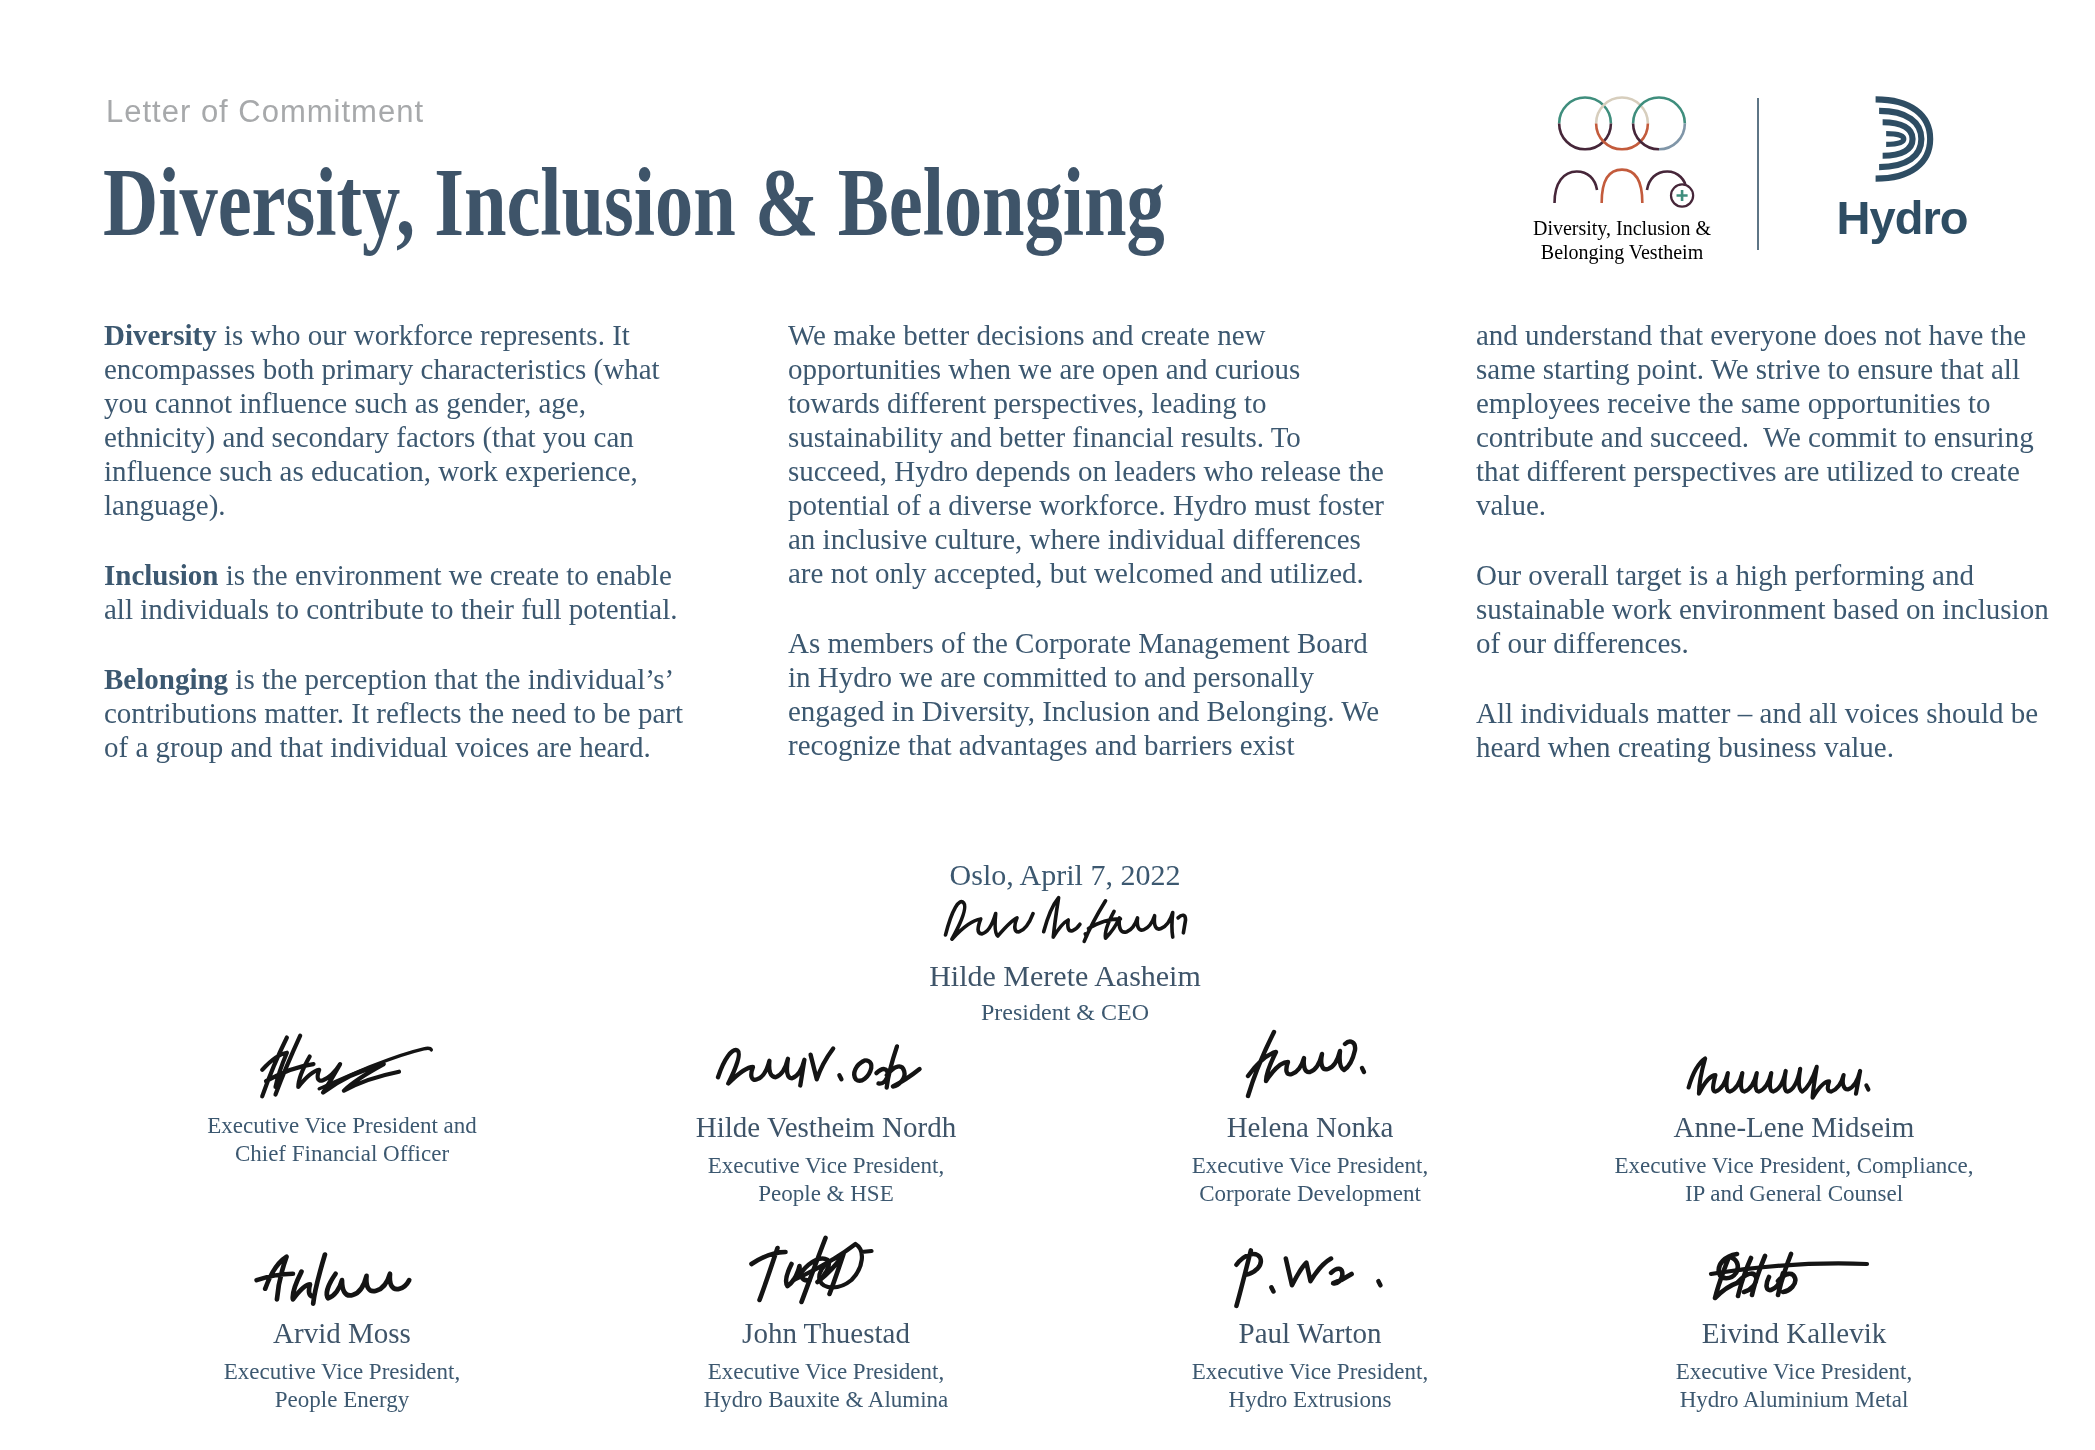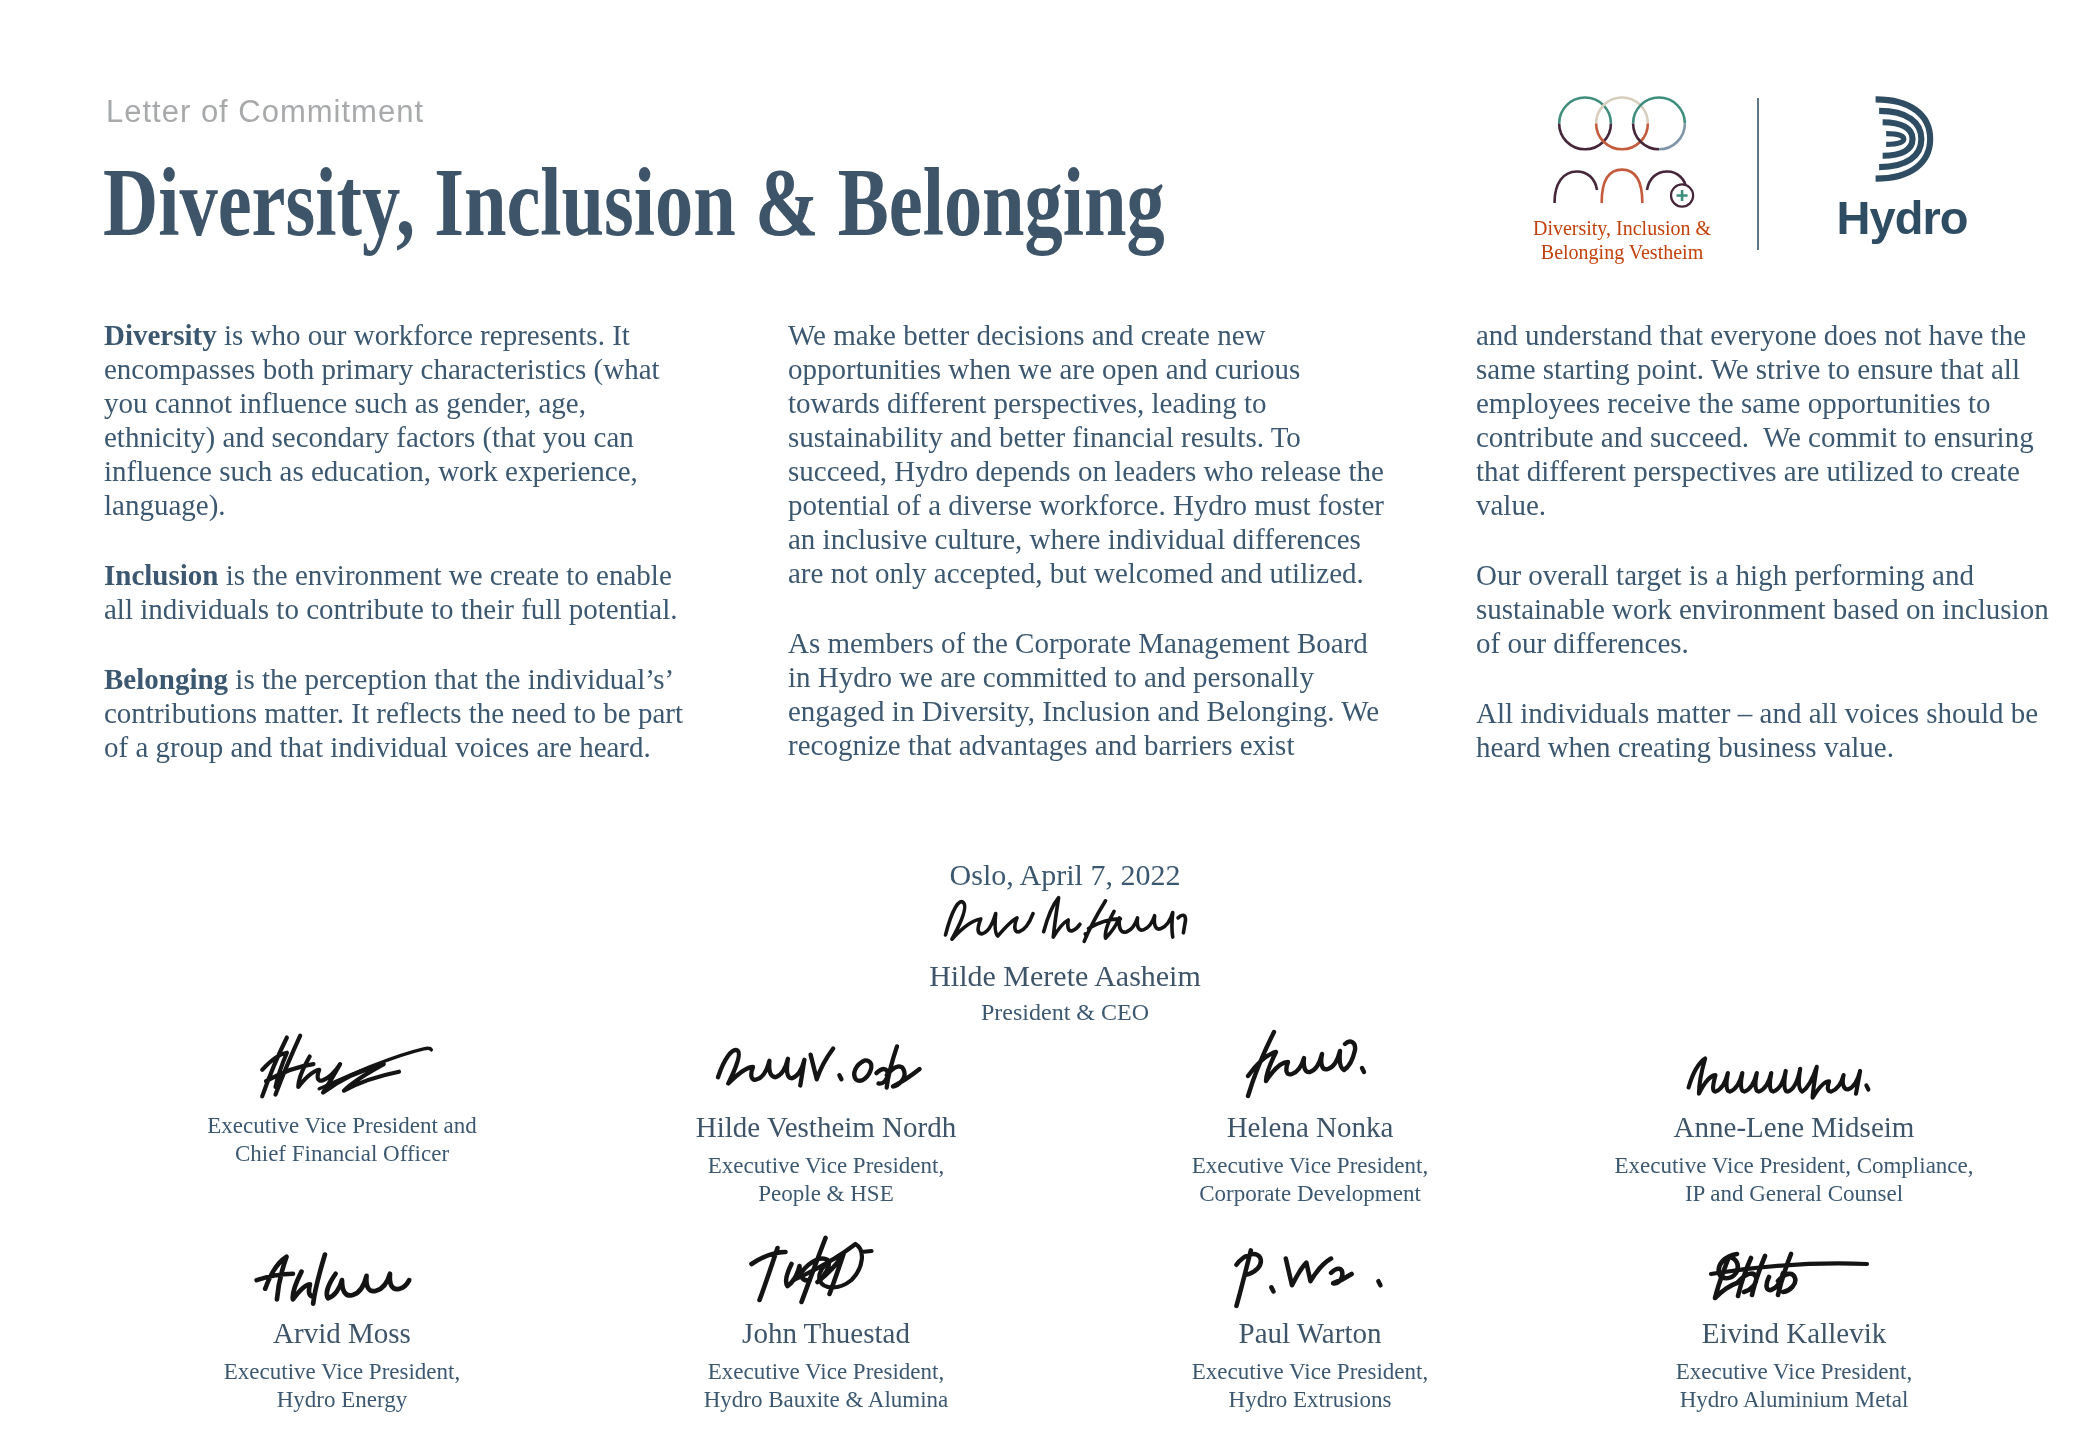"Diversity, Inclusion &" .dib-caption { color: #c2410c -> #000000 }
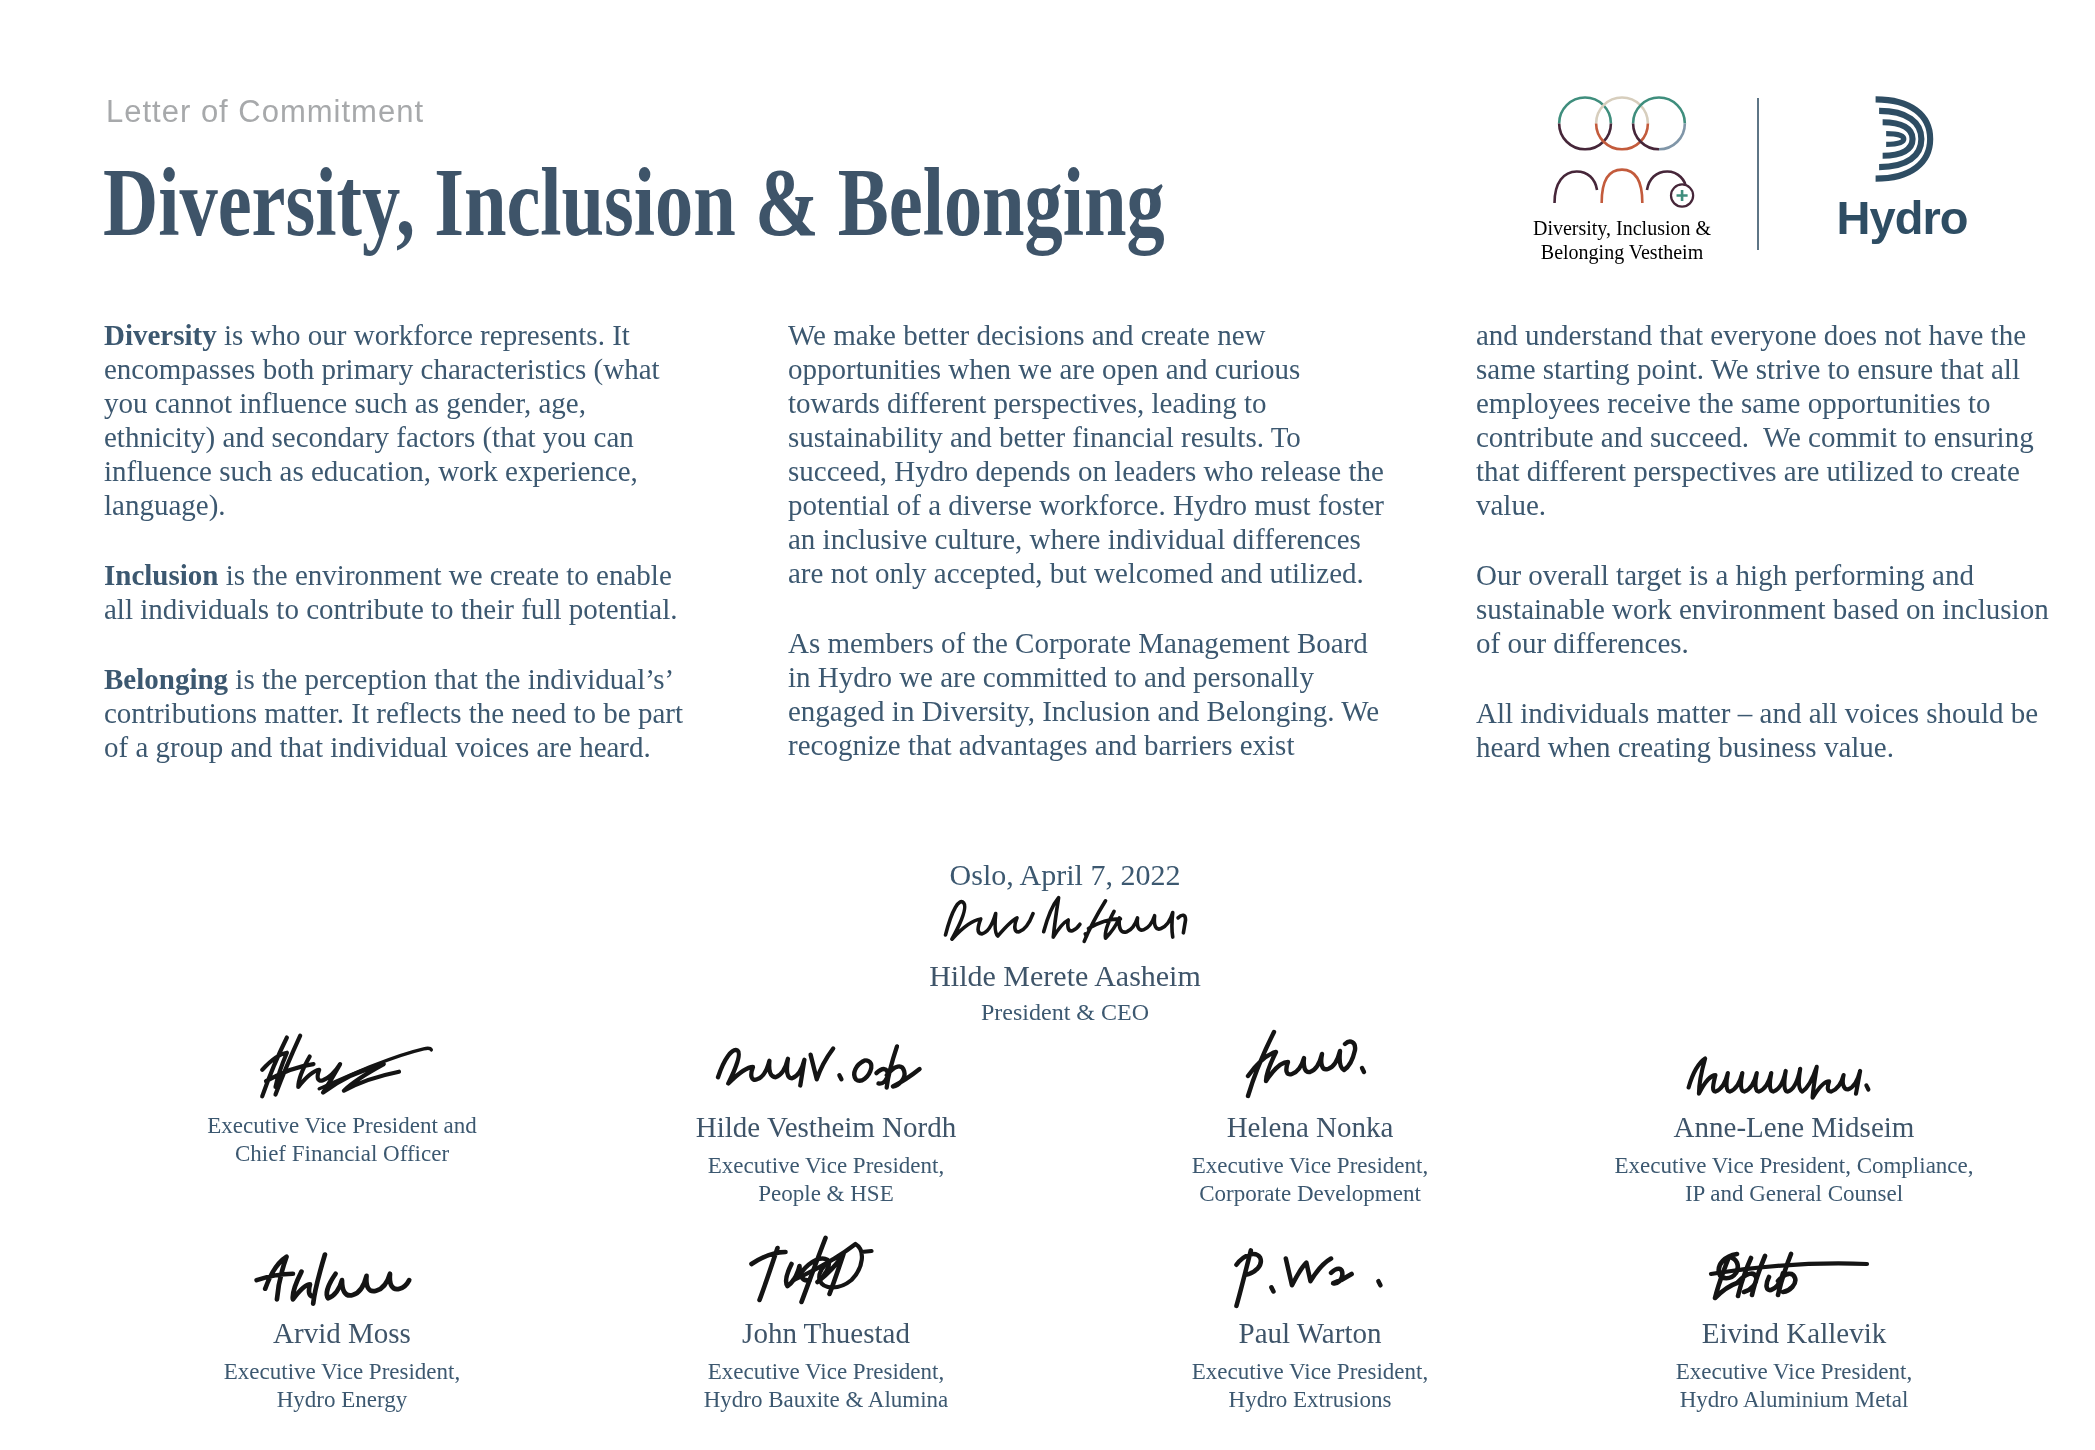"Hydro Energy" div { text: Hydro -> People }
